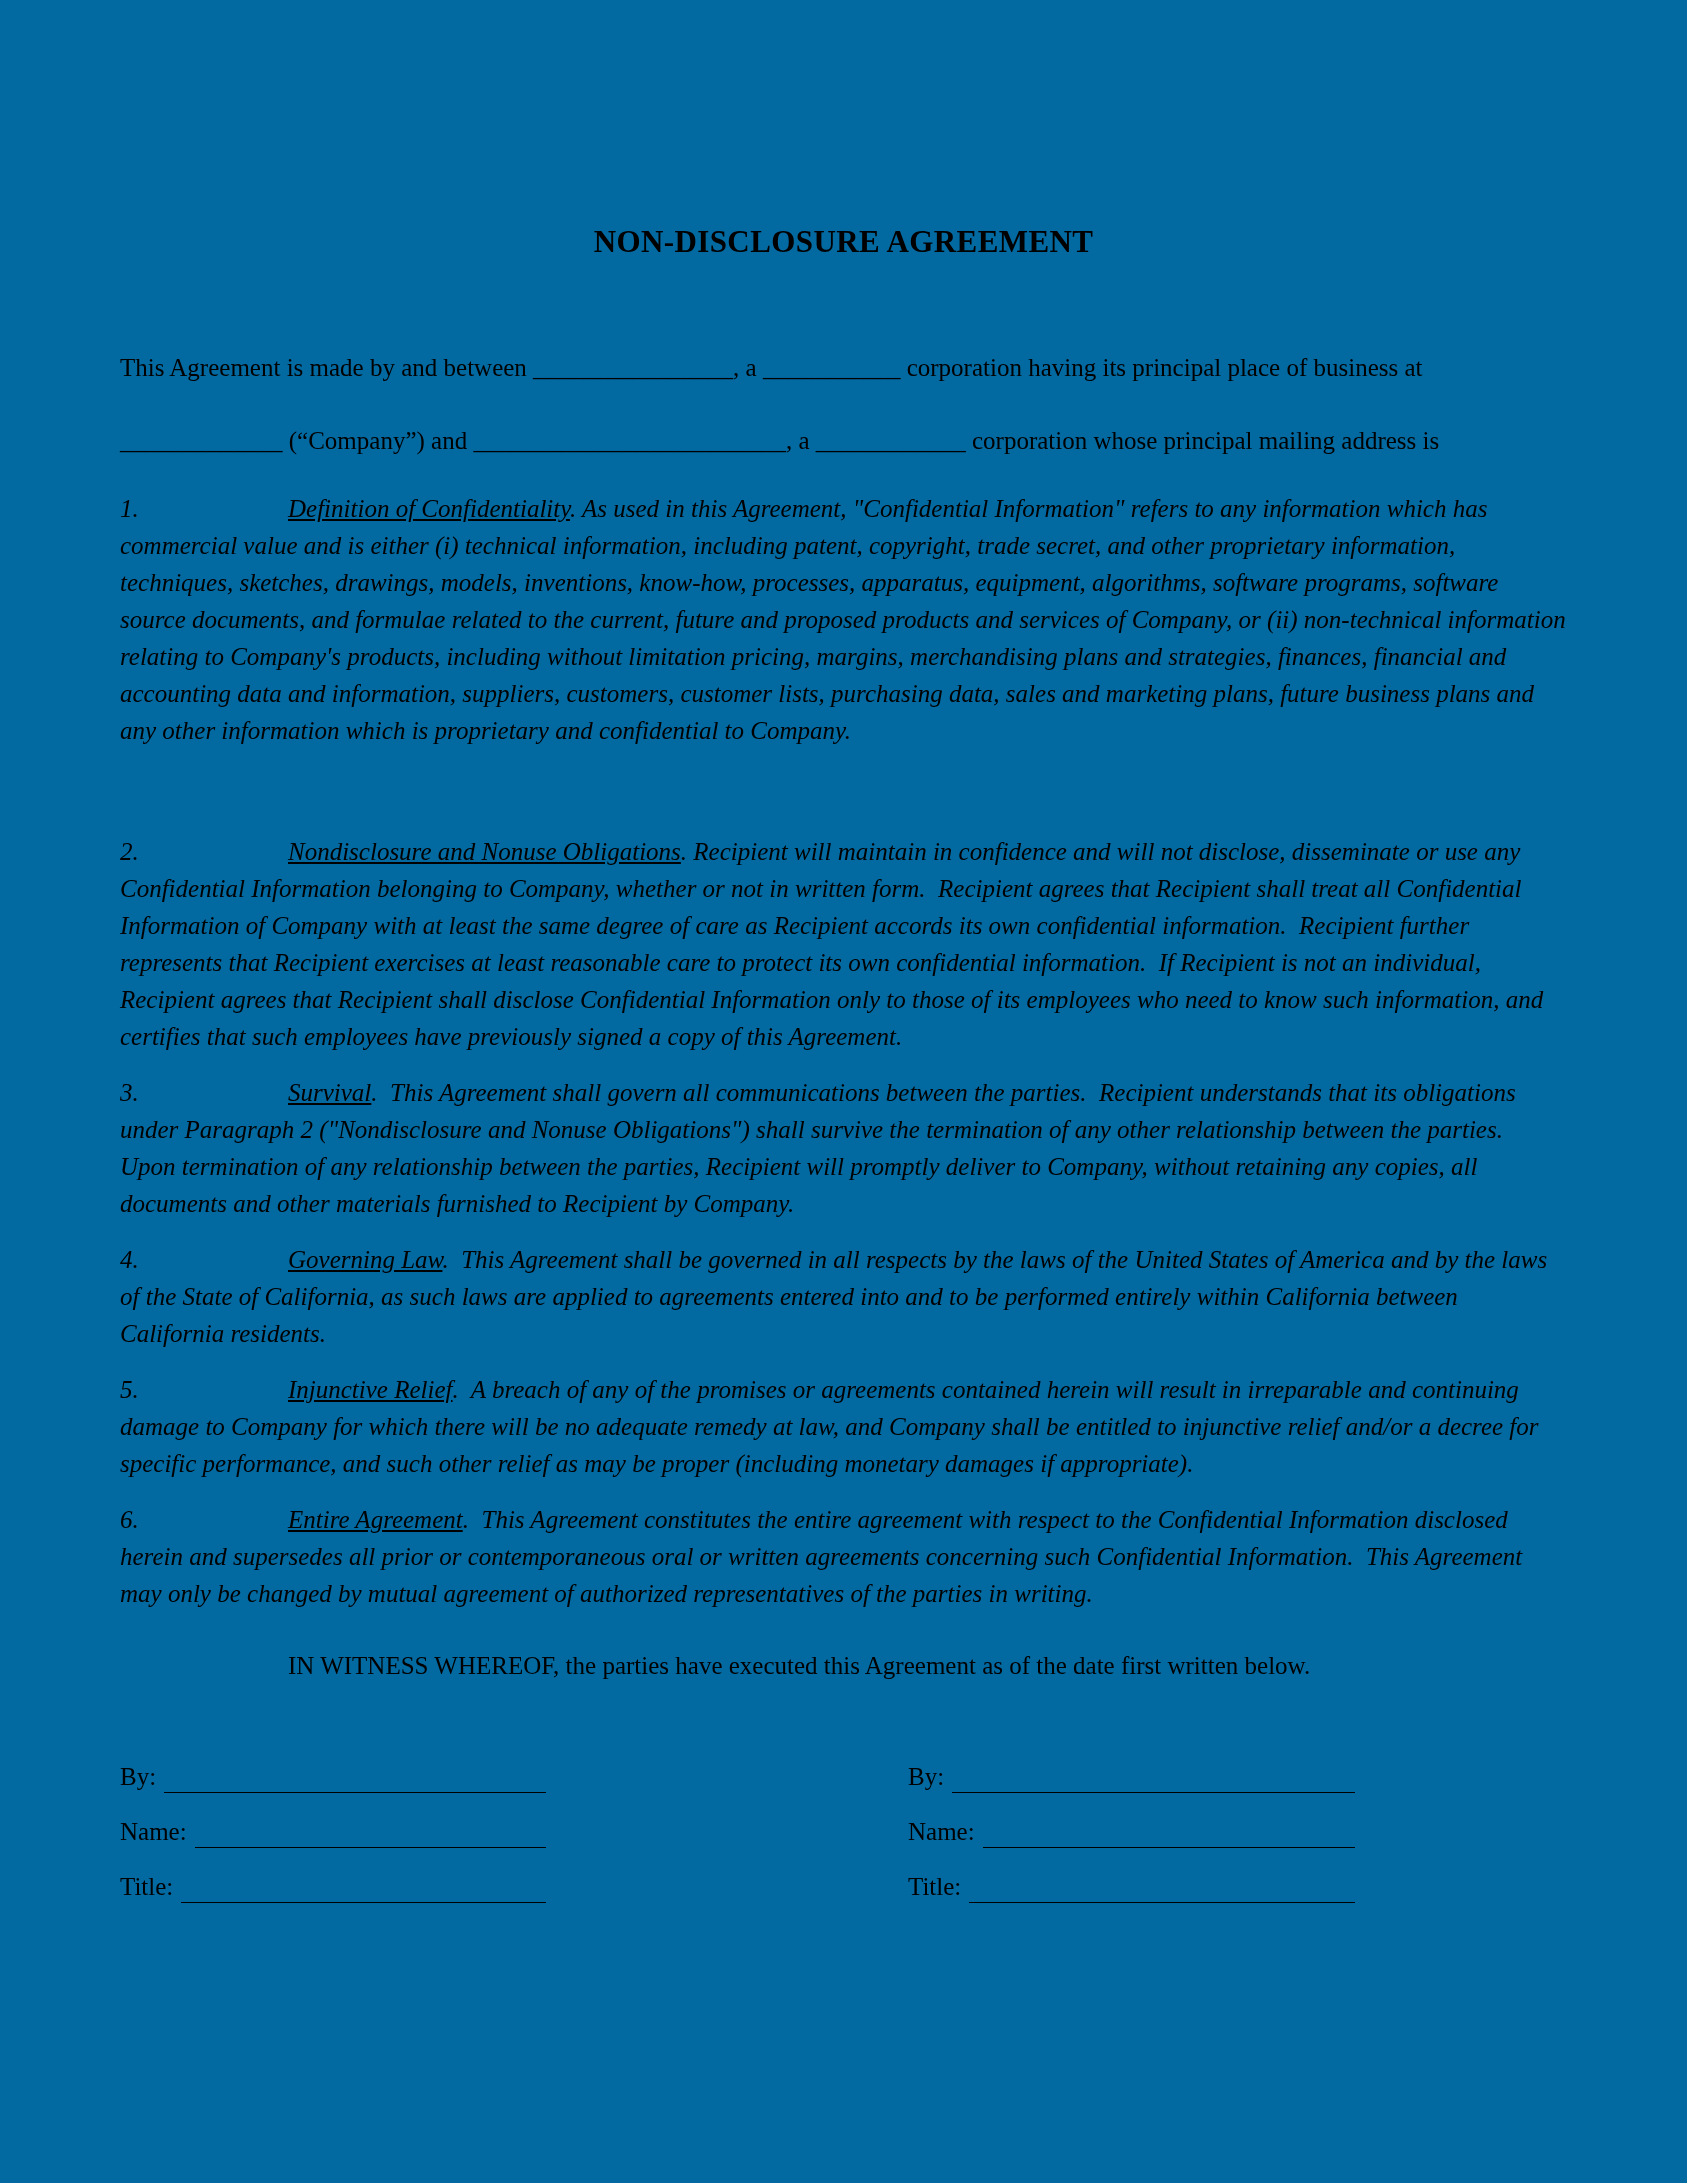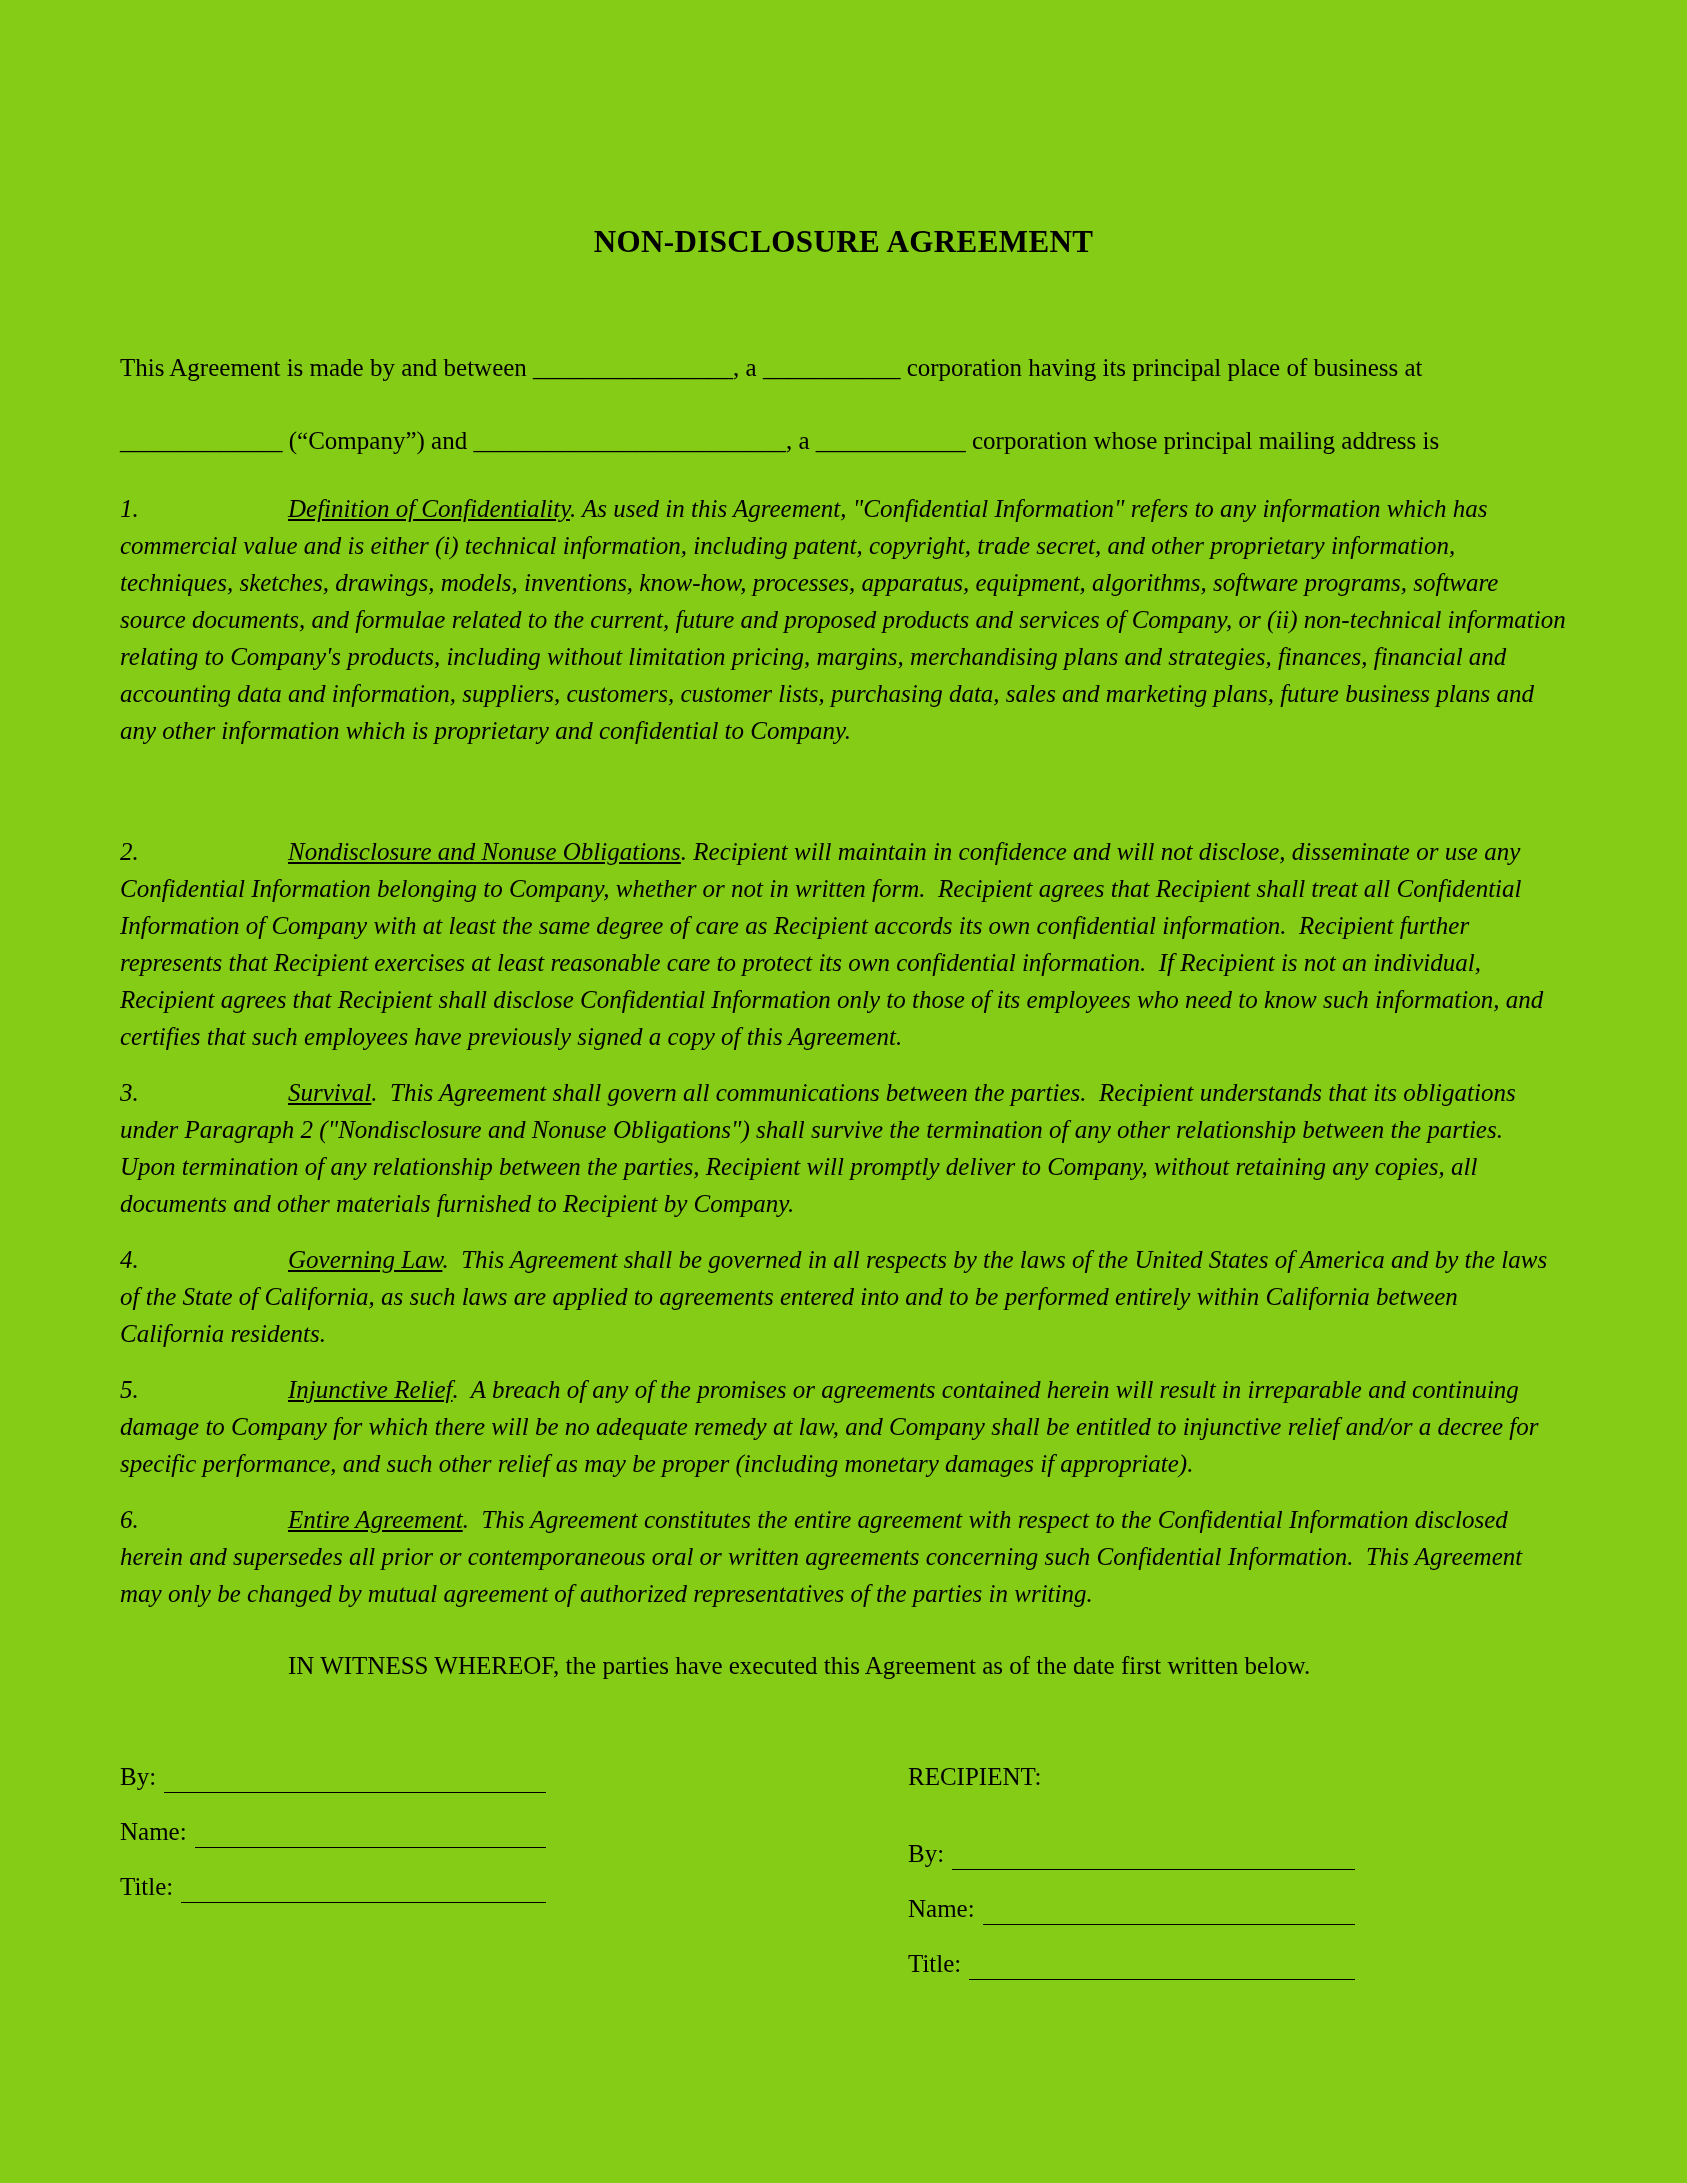"NON-DISCLOSURE AGREEMENT" .page { background: #84cc16 -> #0369a1 }
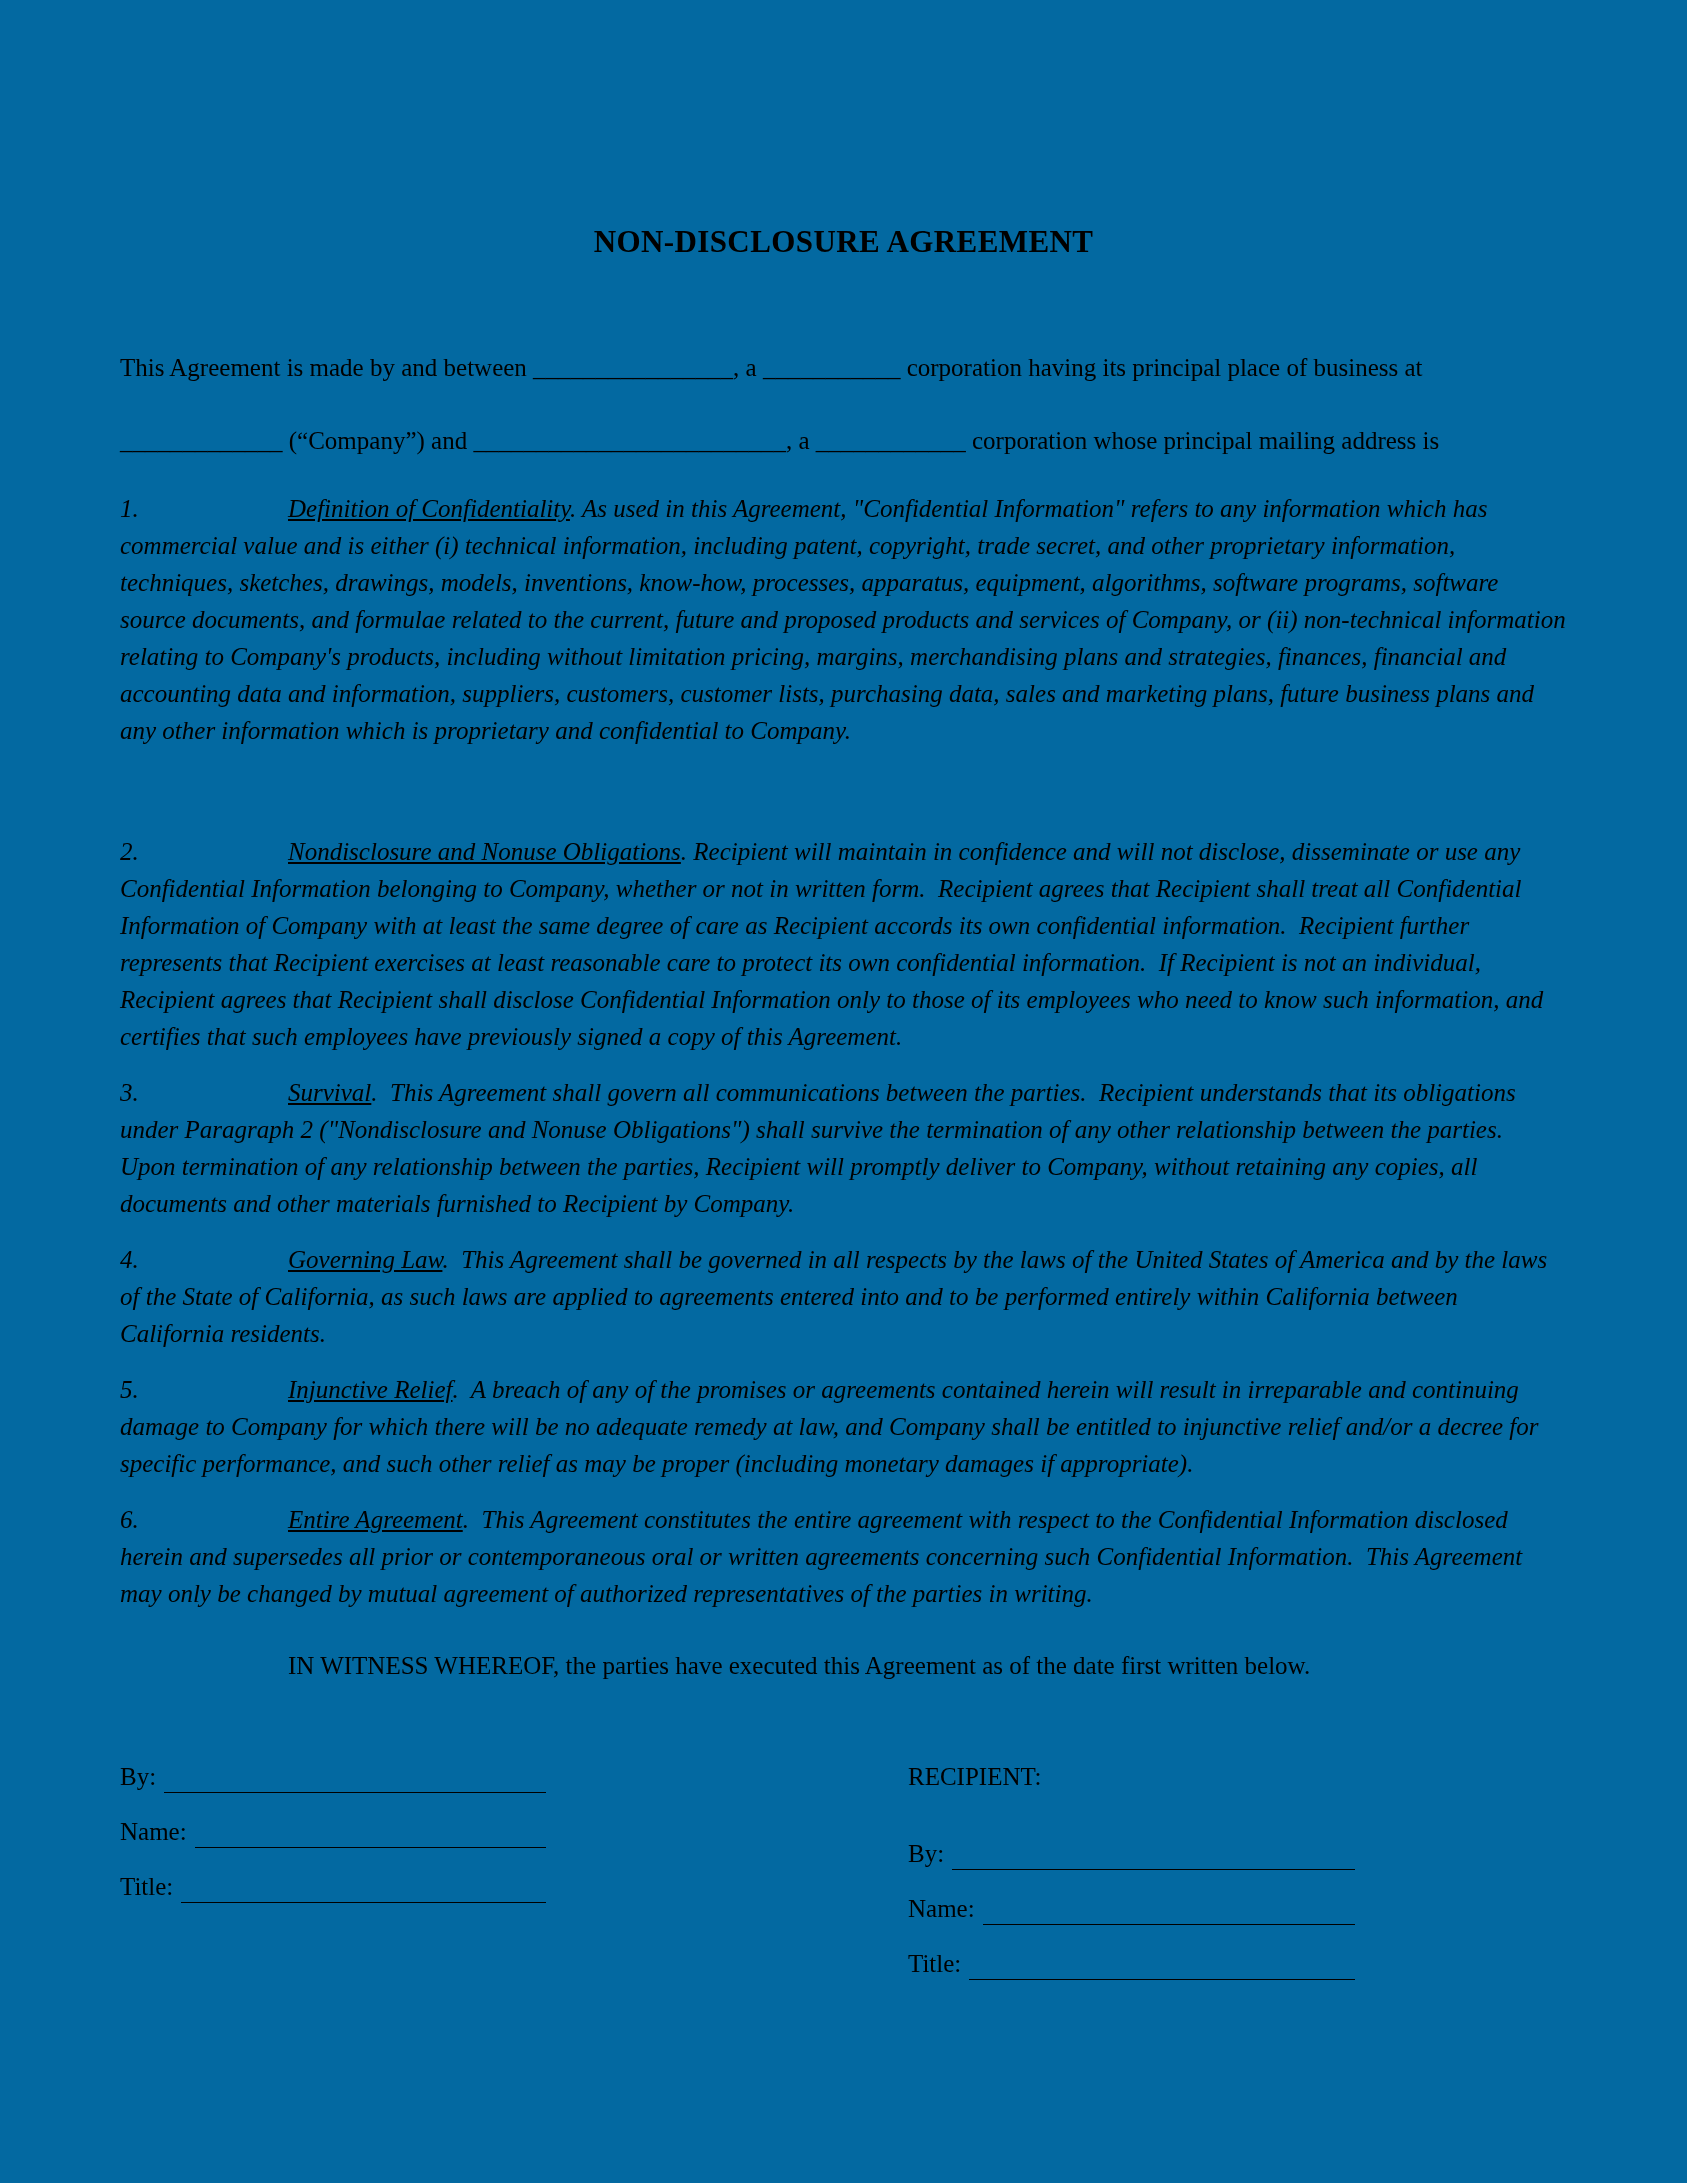"RECIPIENT:" div.sig-header { html: <div>RECIPIENT:</div> -> none }
